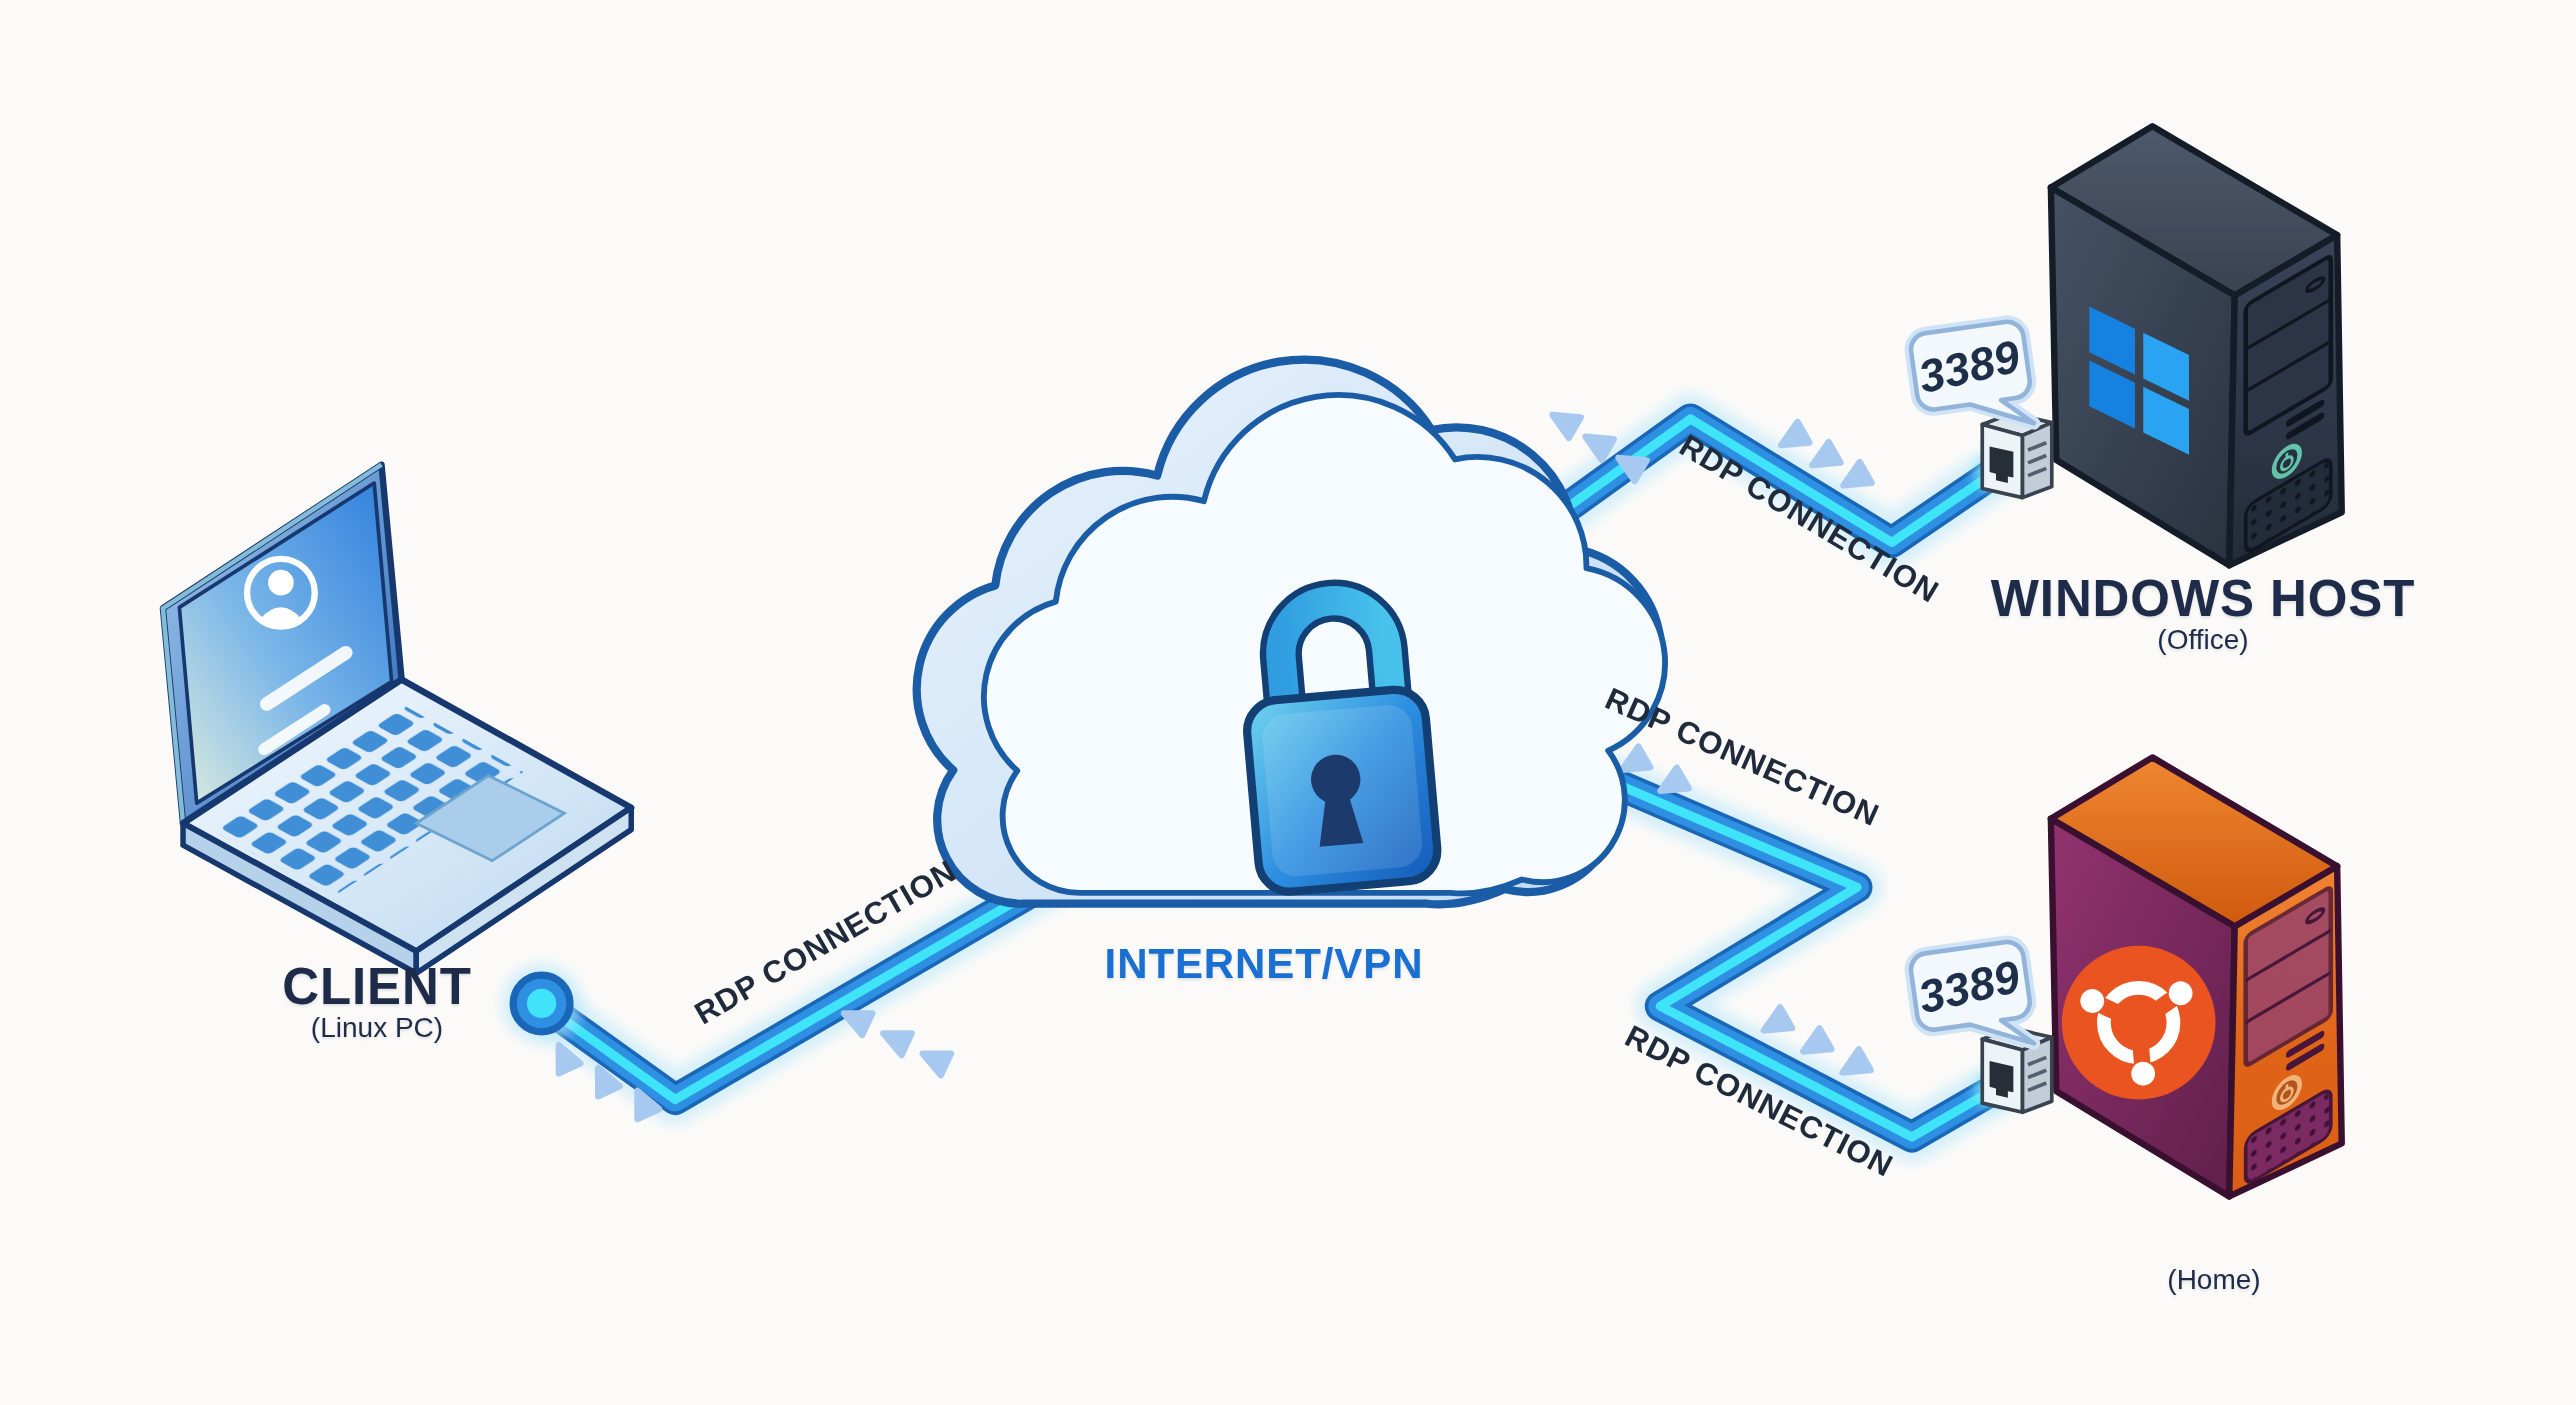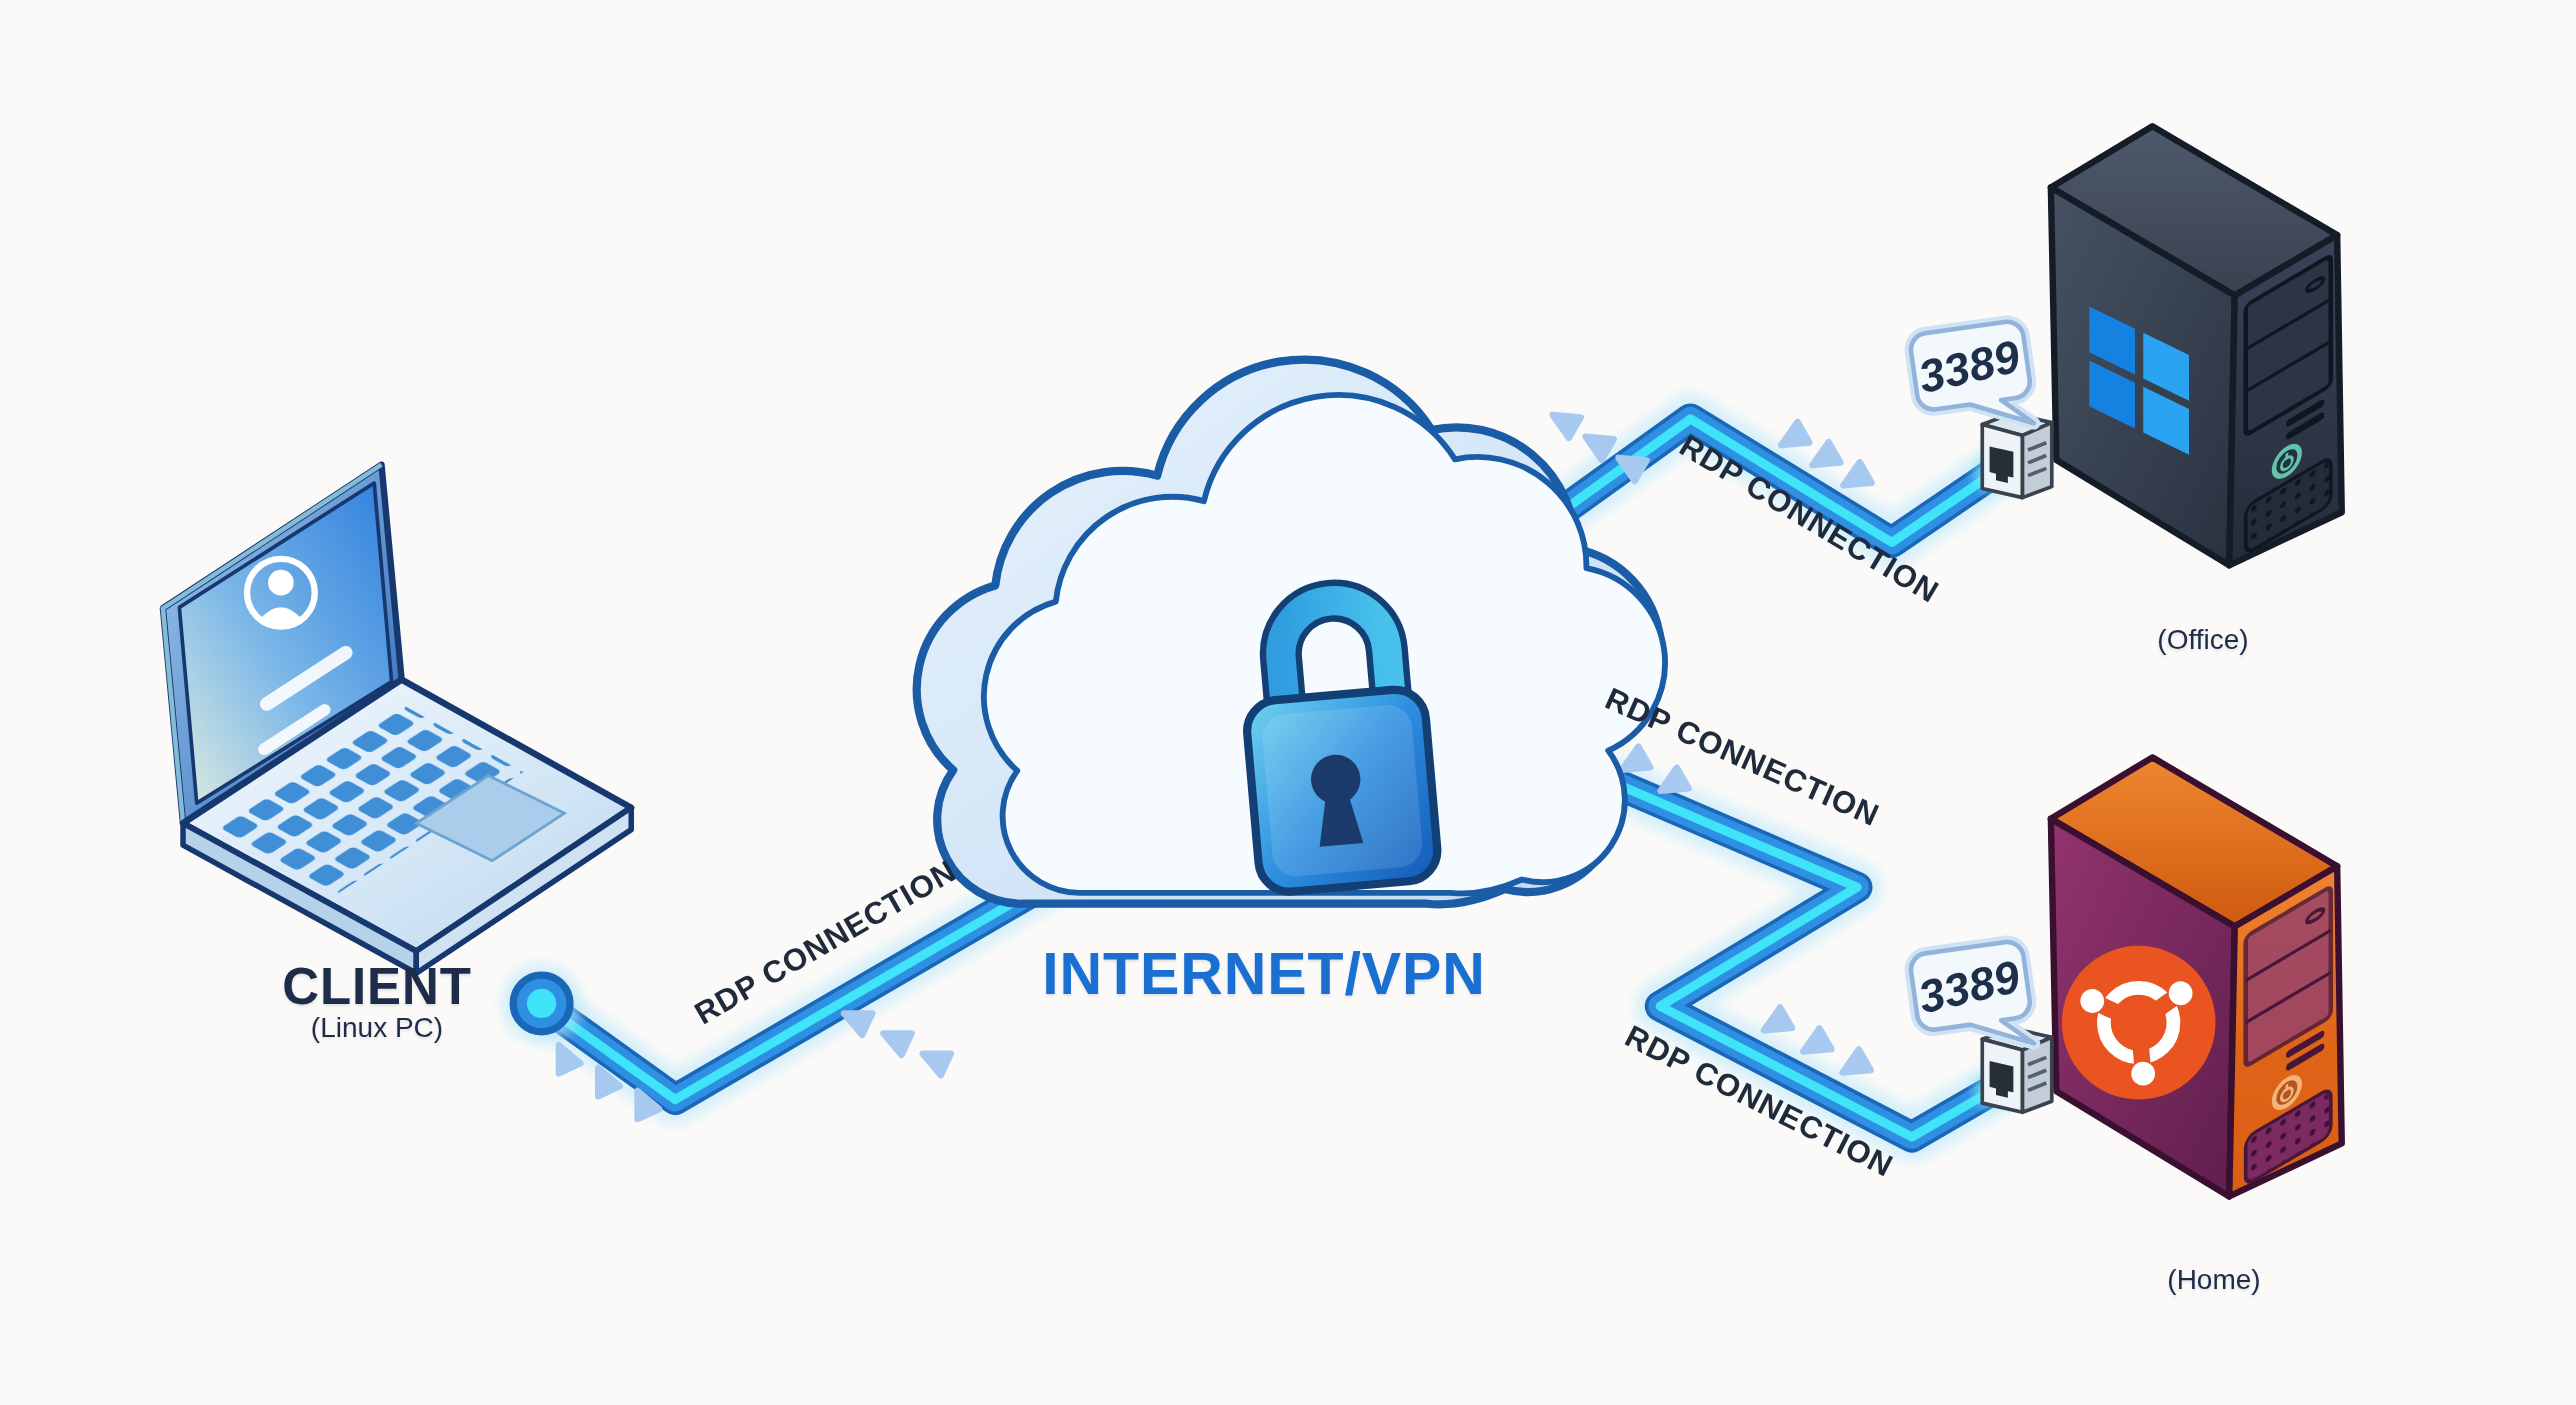"WINDOWS HOST" div.lbl { html: none -> <div>WINDOWS HOST</div> }
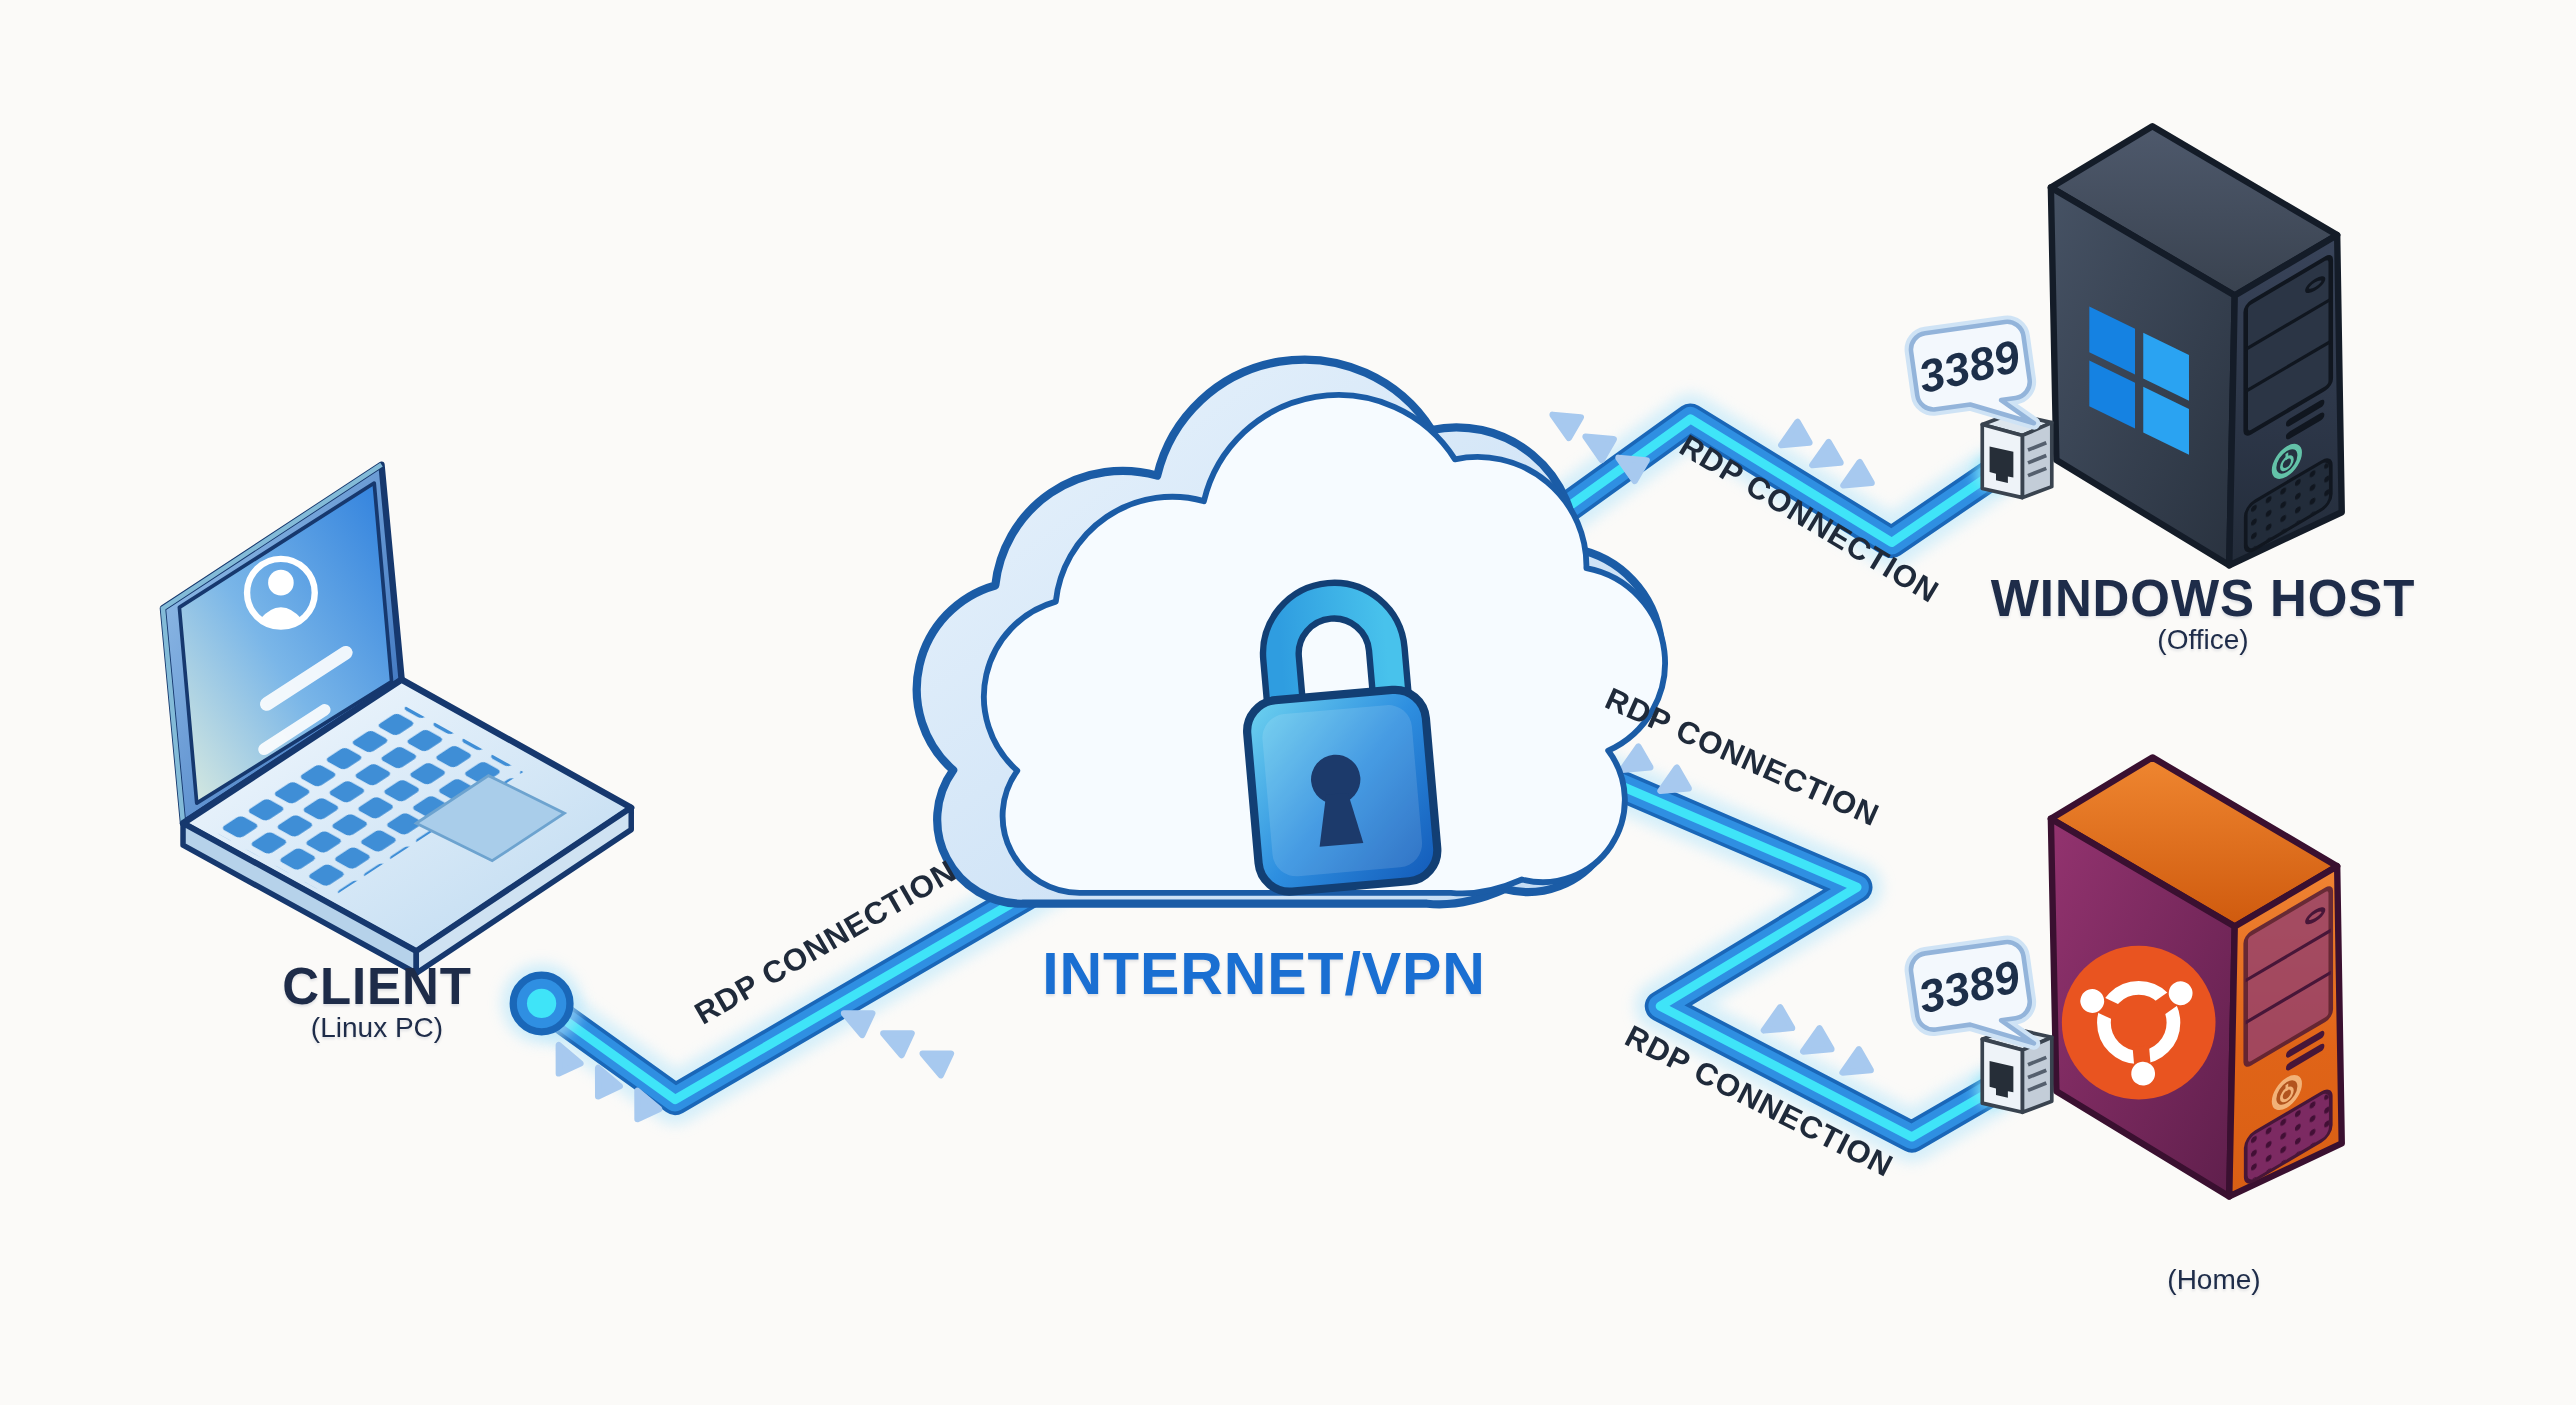"INTERNET/VPN" .lbl.cloud-title { font-size: 59px -> 42px }
